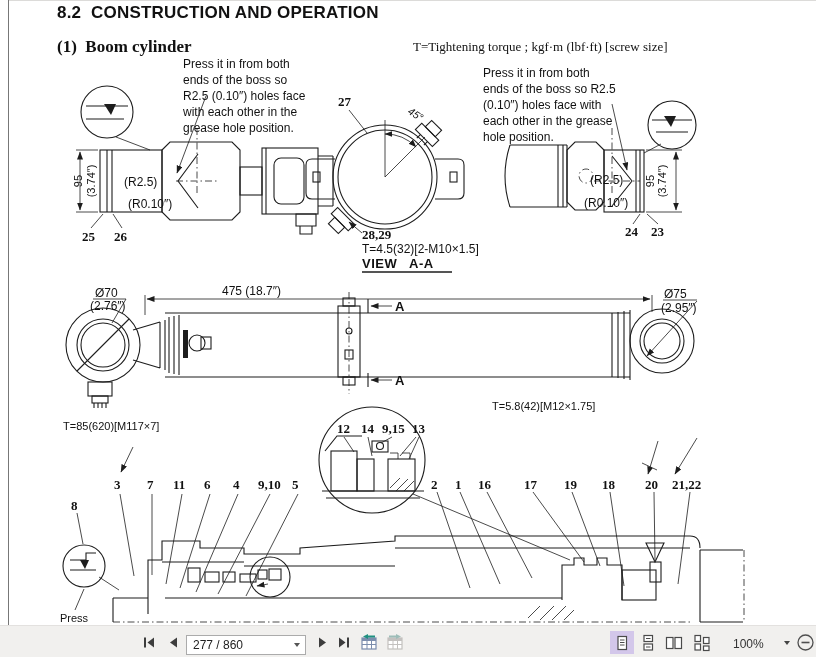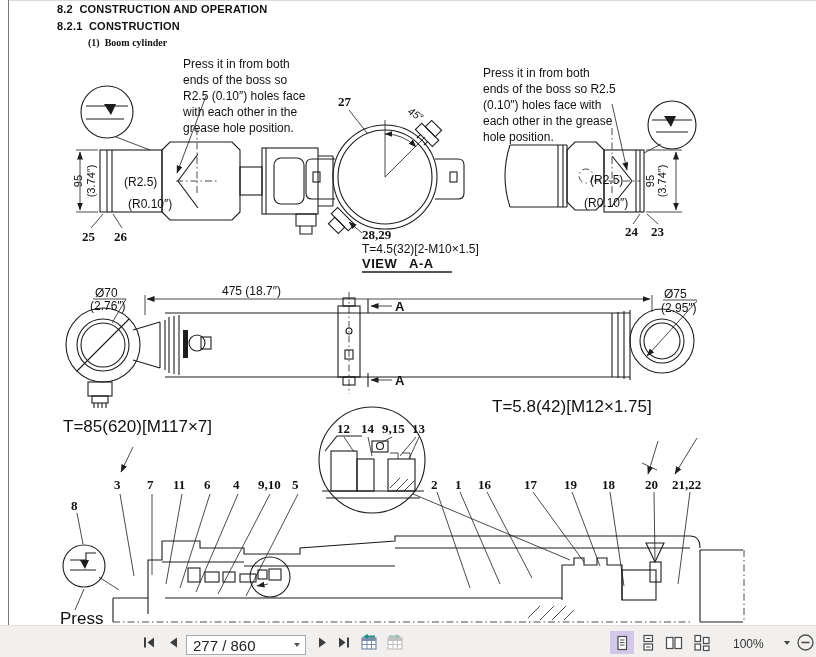"8.2 CONSTRUCTION AND OPERATION" .h-sans { font-size: 11px -> 17px }
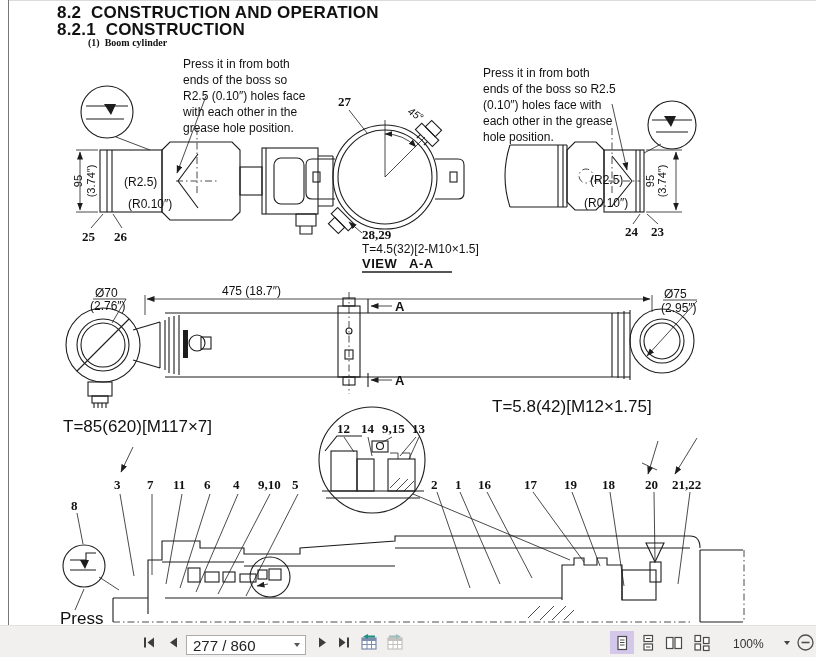"8.2.1 CONSTRUCTION" div.t { html: <div>8.2.1 CONSTRUCTION</div> -> none }
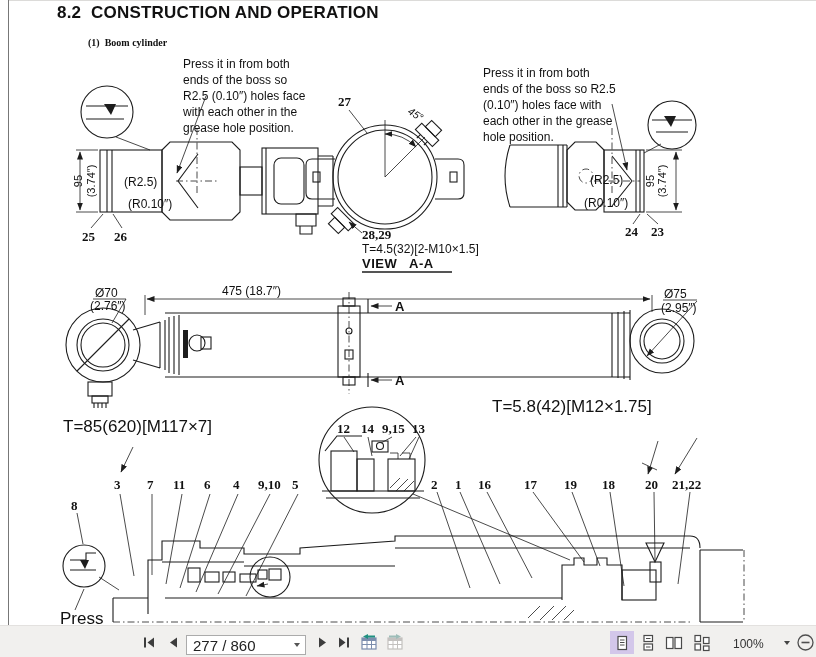"(1) Boom cylinder" .h-serif { font-size: 10px -> 17px; margin-left: 31px -> none }
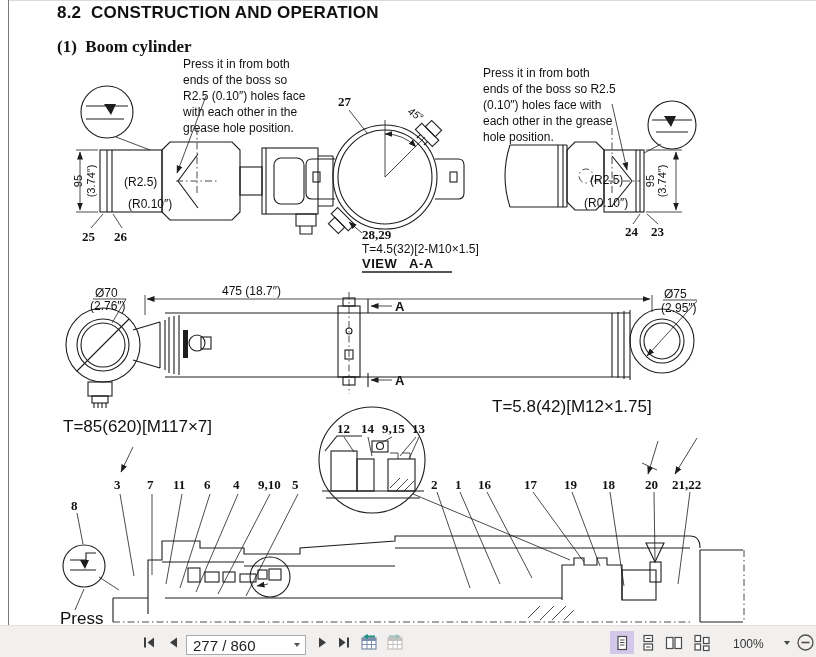"T=Tightening torque ; kgf·m (lbf·ft)" div.t { html: none -> <div>T=Tightening torque ; kgf·m (lbf·ft) [screw size]</div> }
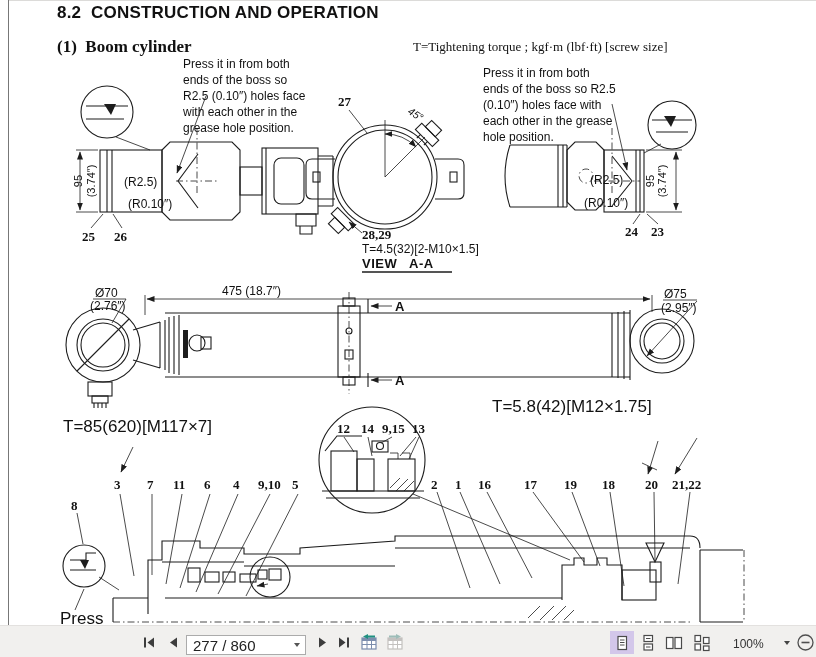"T=5.8(42)[M12×1.75]" .tnote { font-size: 17px -> 11px }
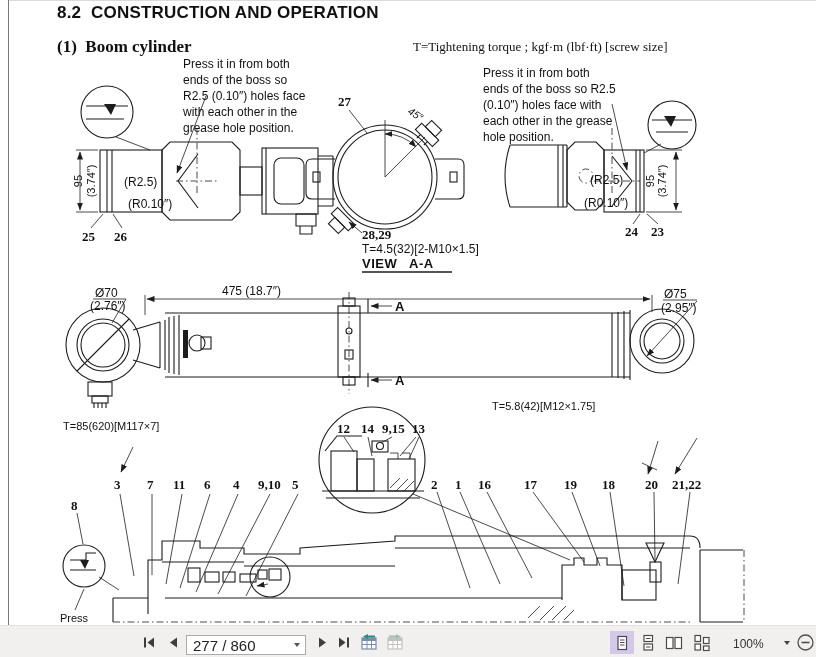"277 / 860" .pagebox input { font-size: 15px -> 12px }
